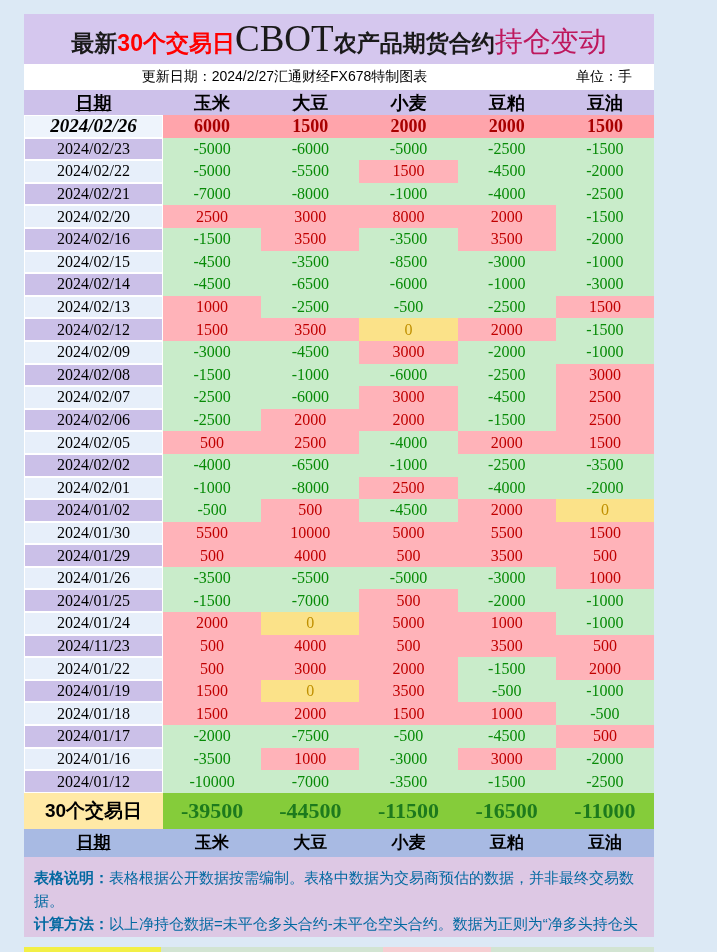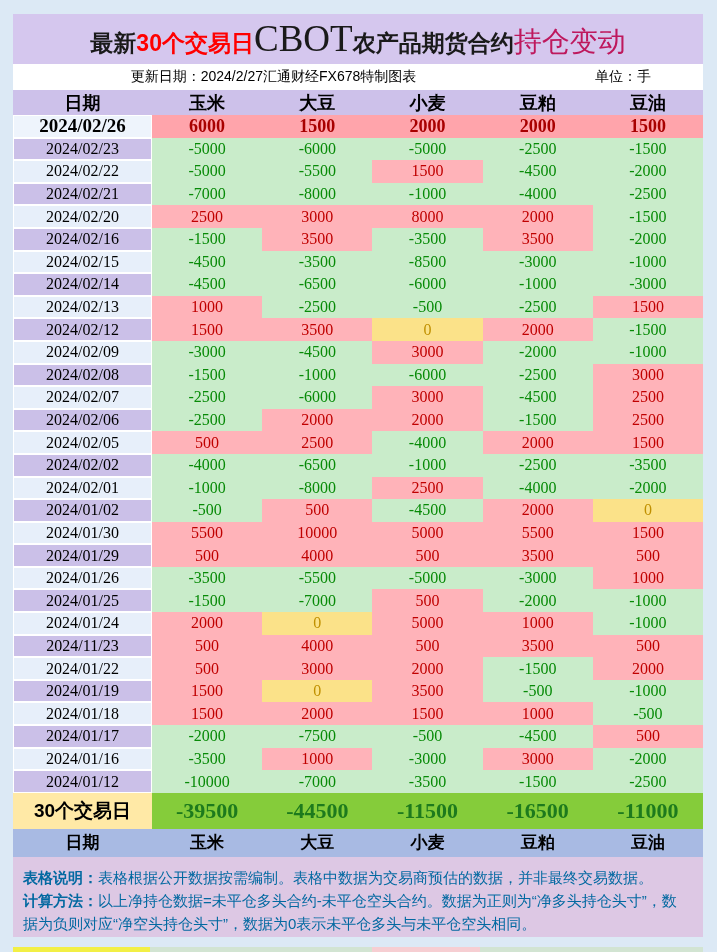"最新" .wrap { left: 13px -> 24px; width: 690px -> 630px }
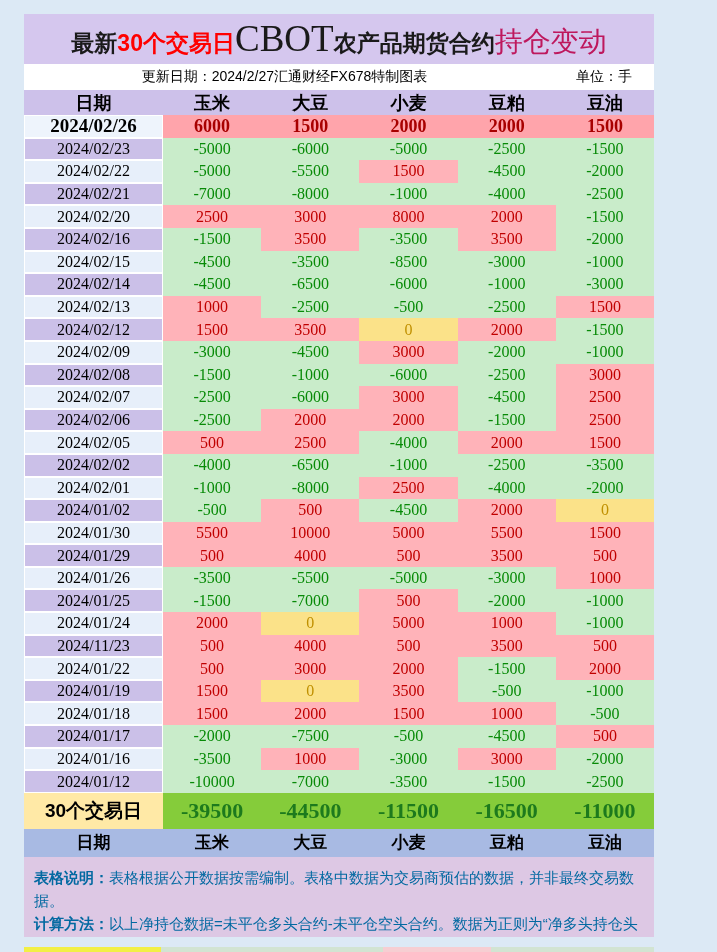"日期" .hcell.date-col { text-decoration: none -> underline }
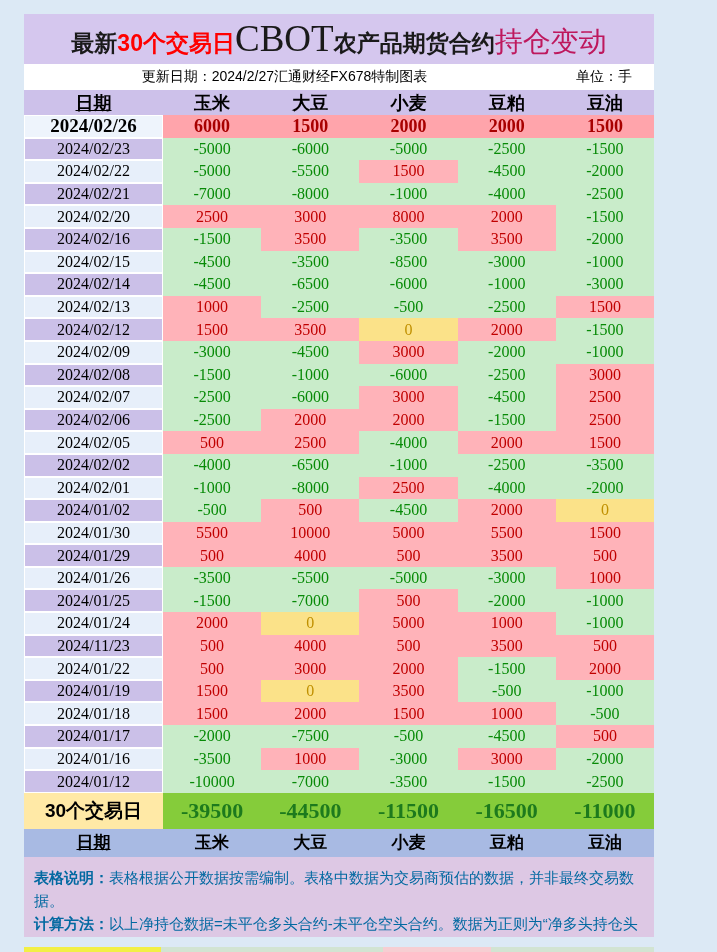"2024/02/26" .date-first { font-style: none -> italic }
